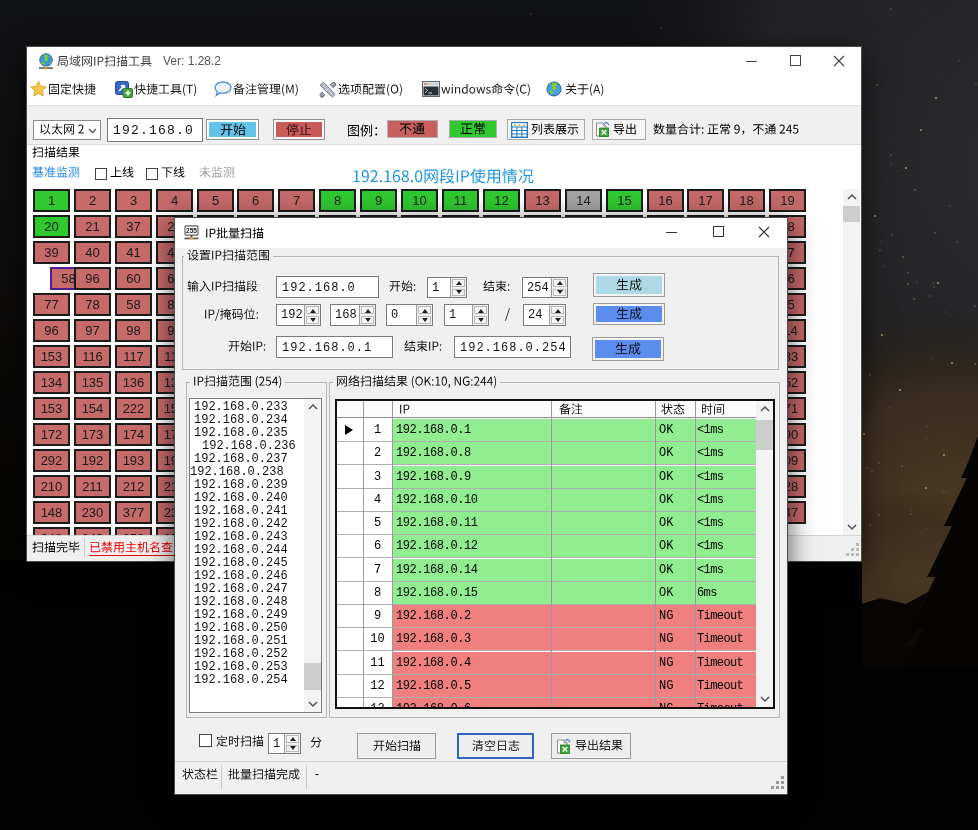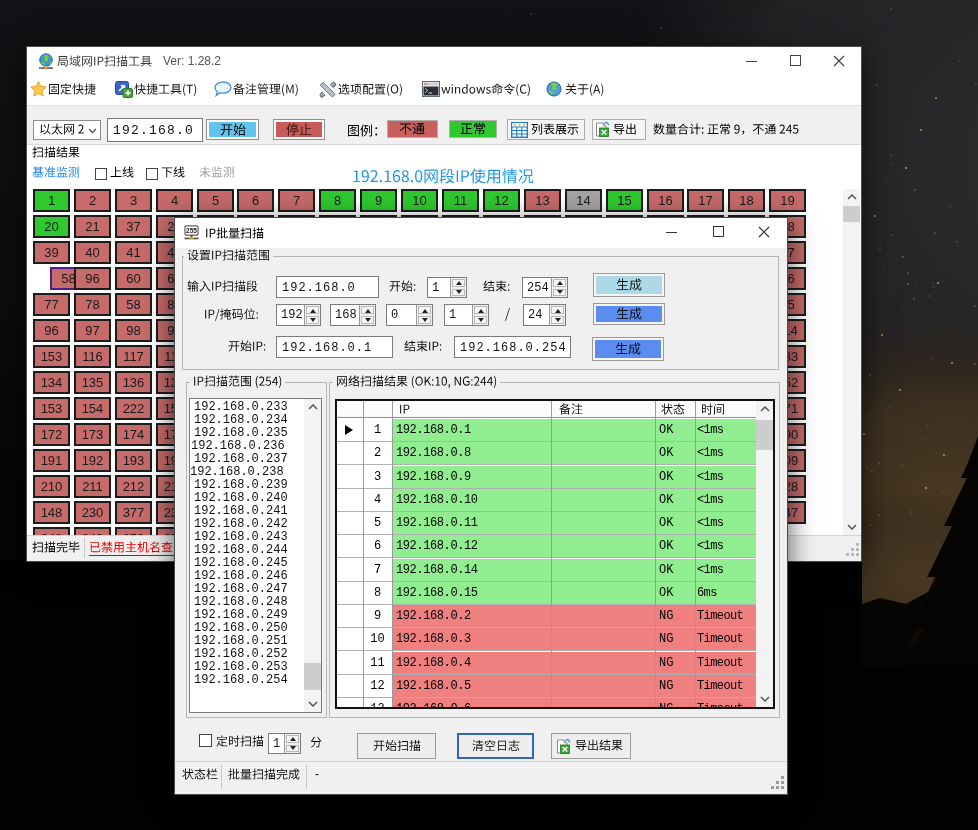"192.168.0.236" div { padding-left: 1px -> 12px }
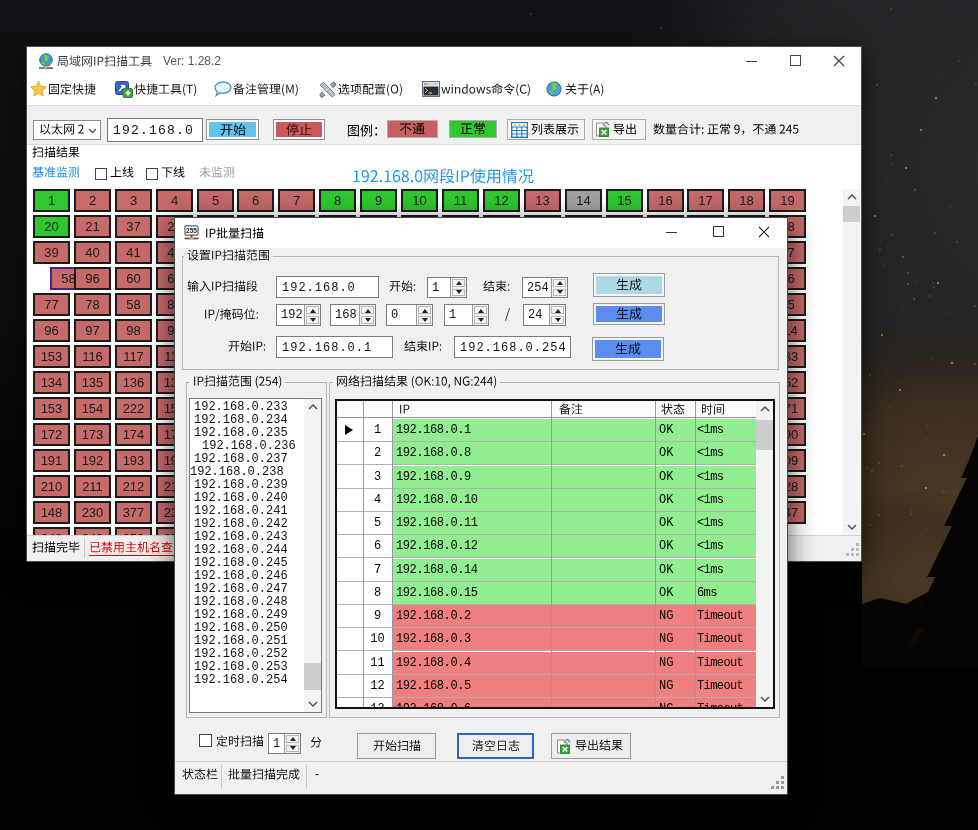"191" div { text: 191 -> 292 }
